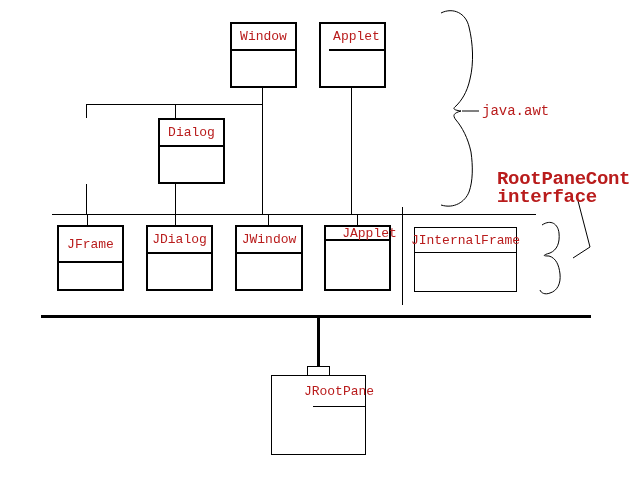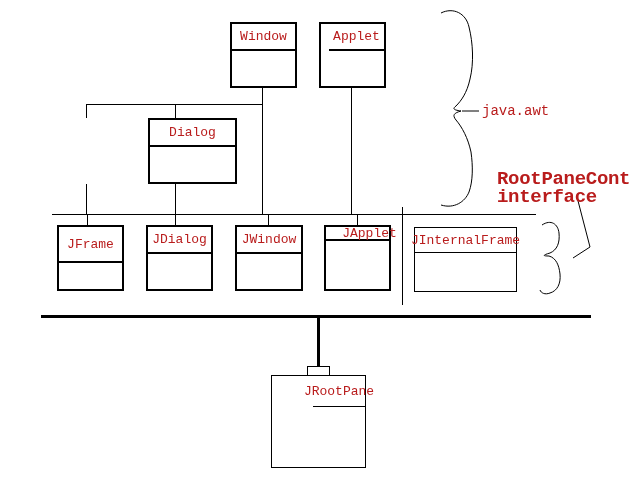"Dialog" div.uml-box { left: 119px -> 129px; width: 89px -> 67px }
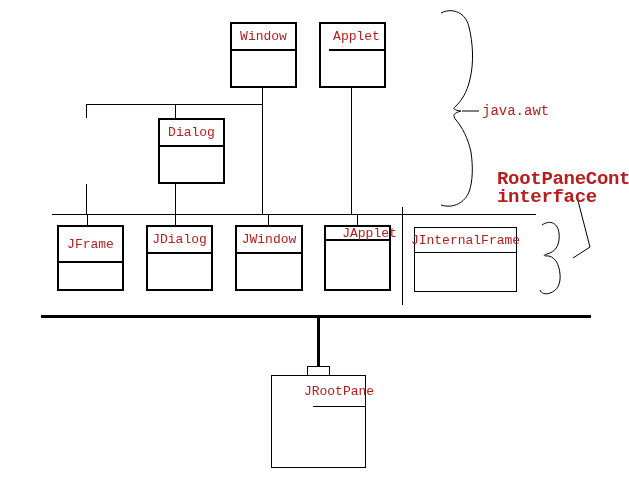"JRootPane" div.uml-box { height: 93px -> 80px }
